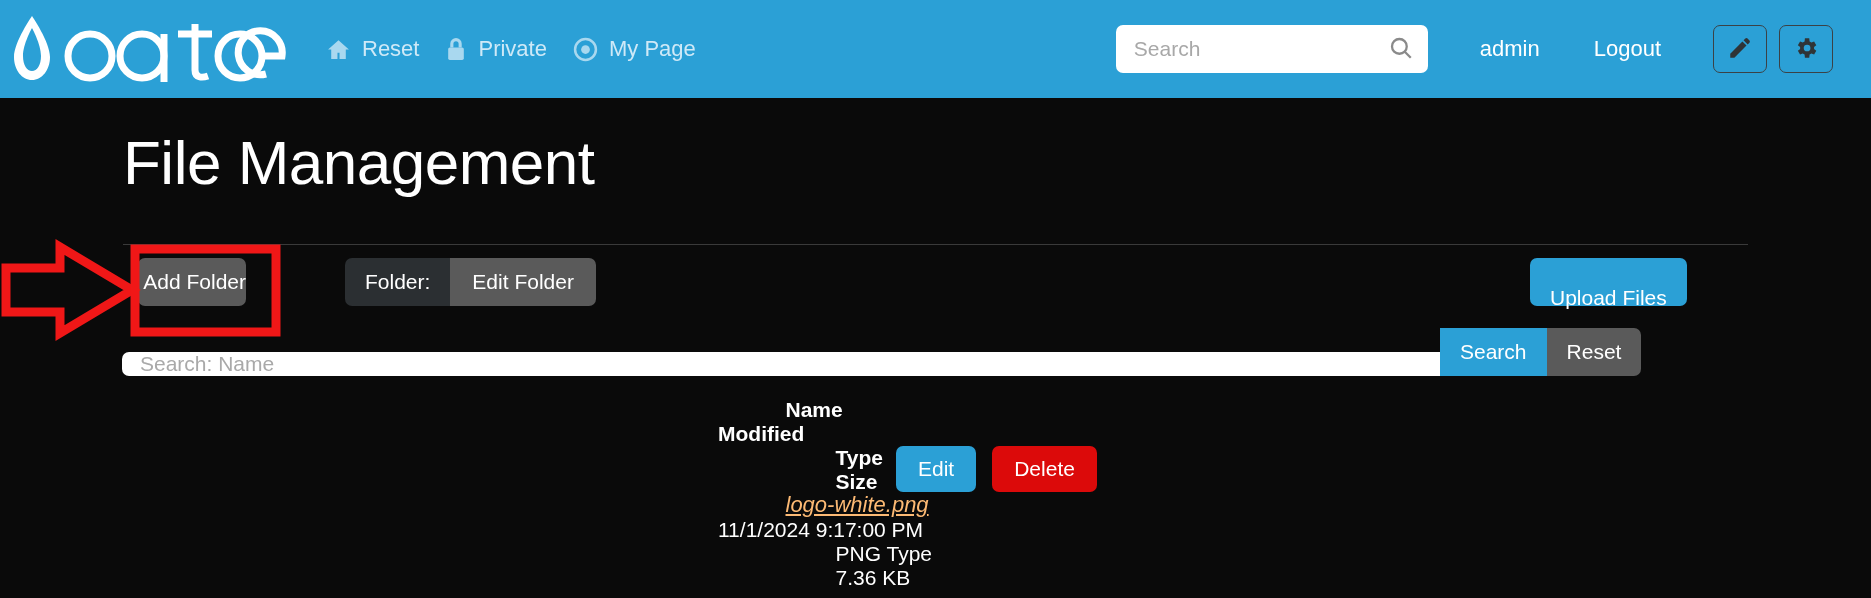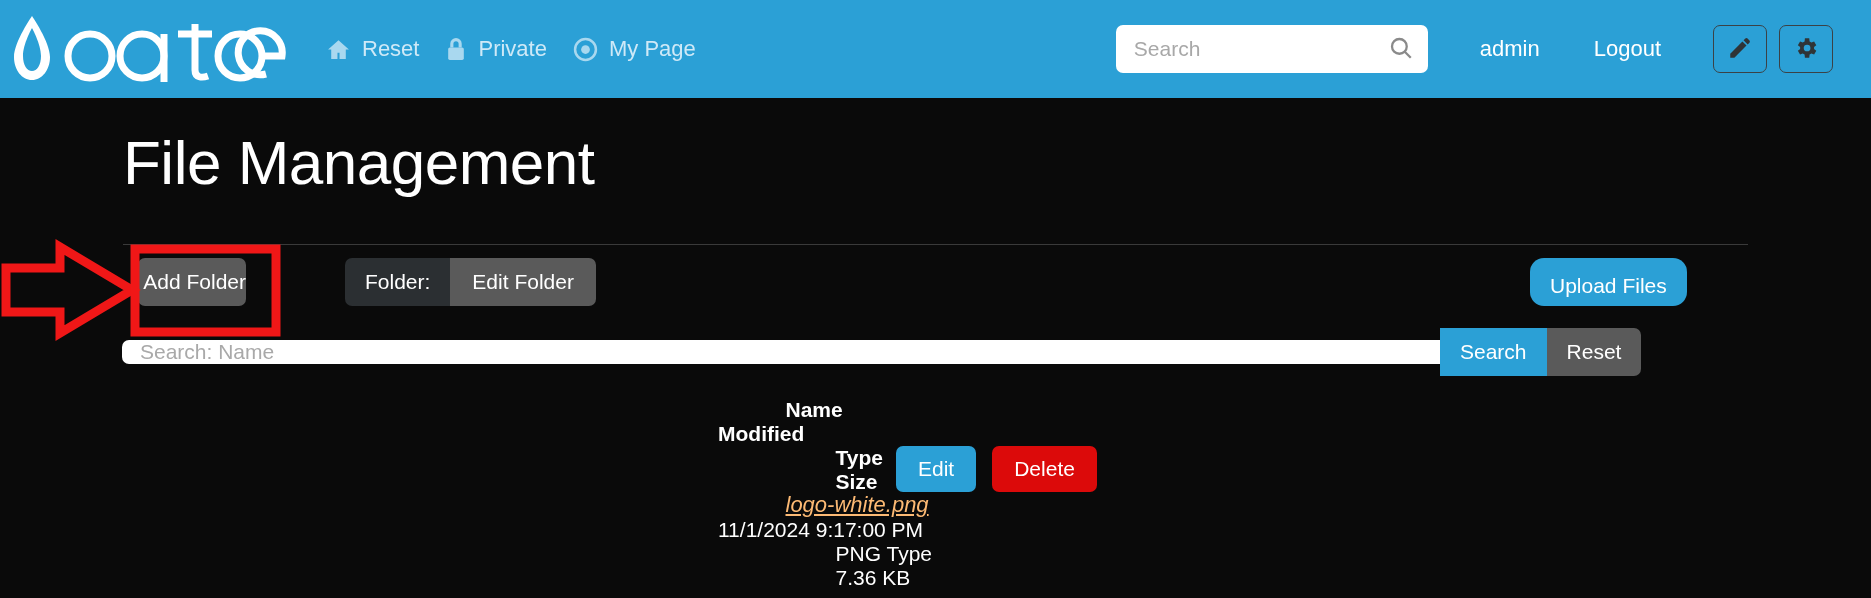"Upload Files" .upload-btn { border-radius: 14px -> none; padding: 4px 20px -> 16px 20px }
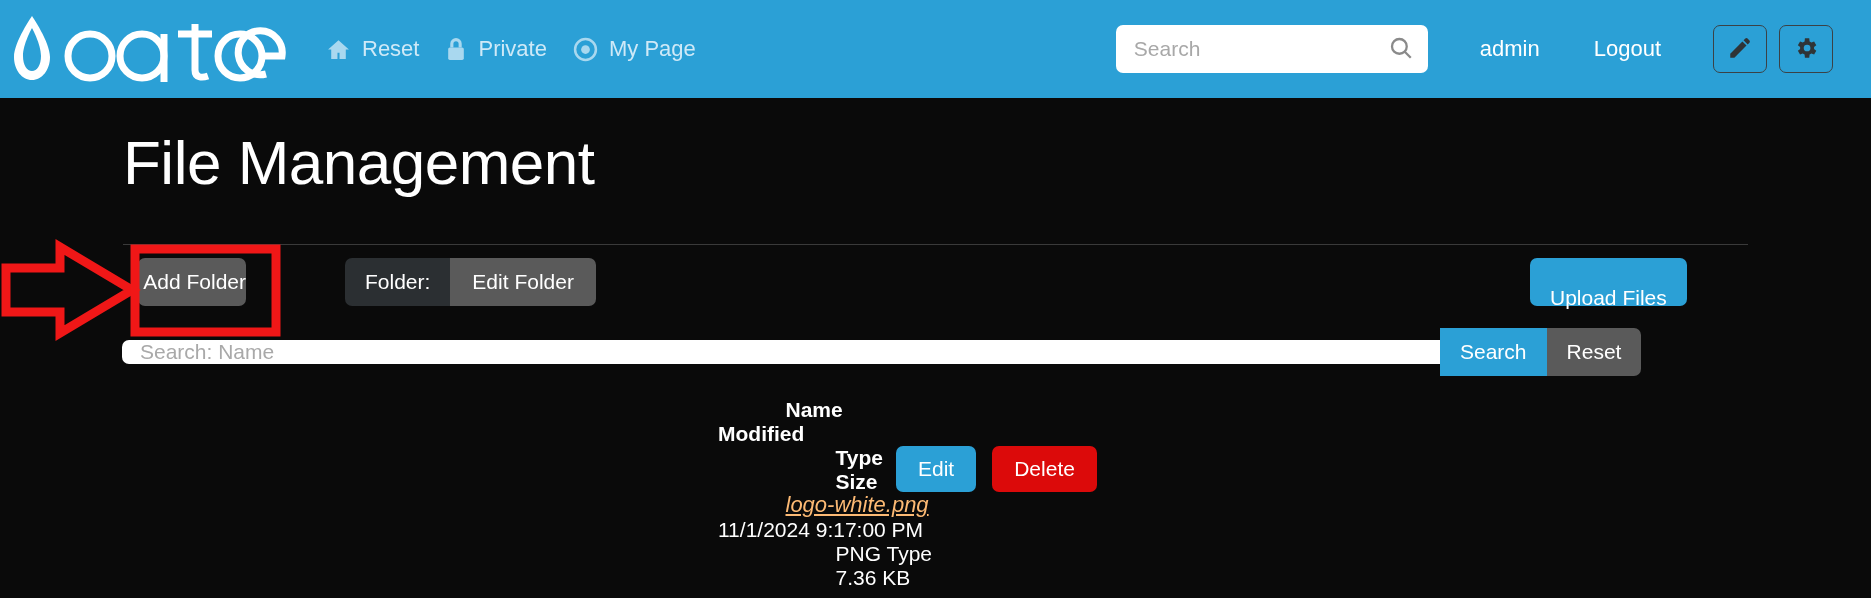"Search: Name" .search-row { align-items: center -> flex-end }
